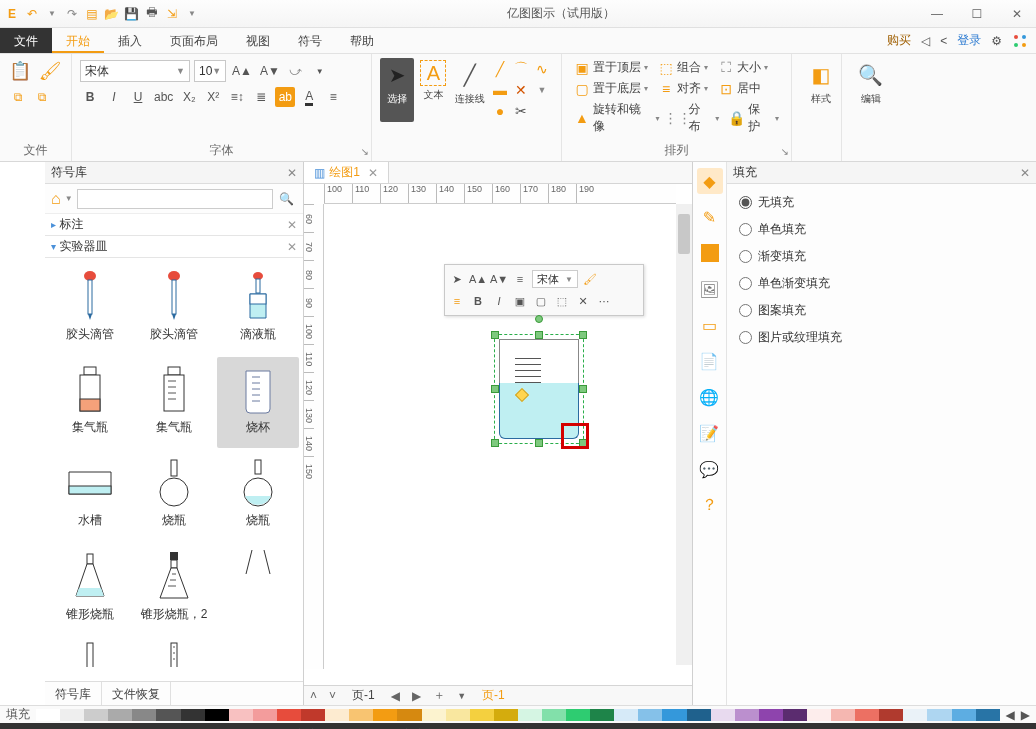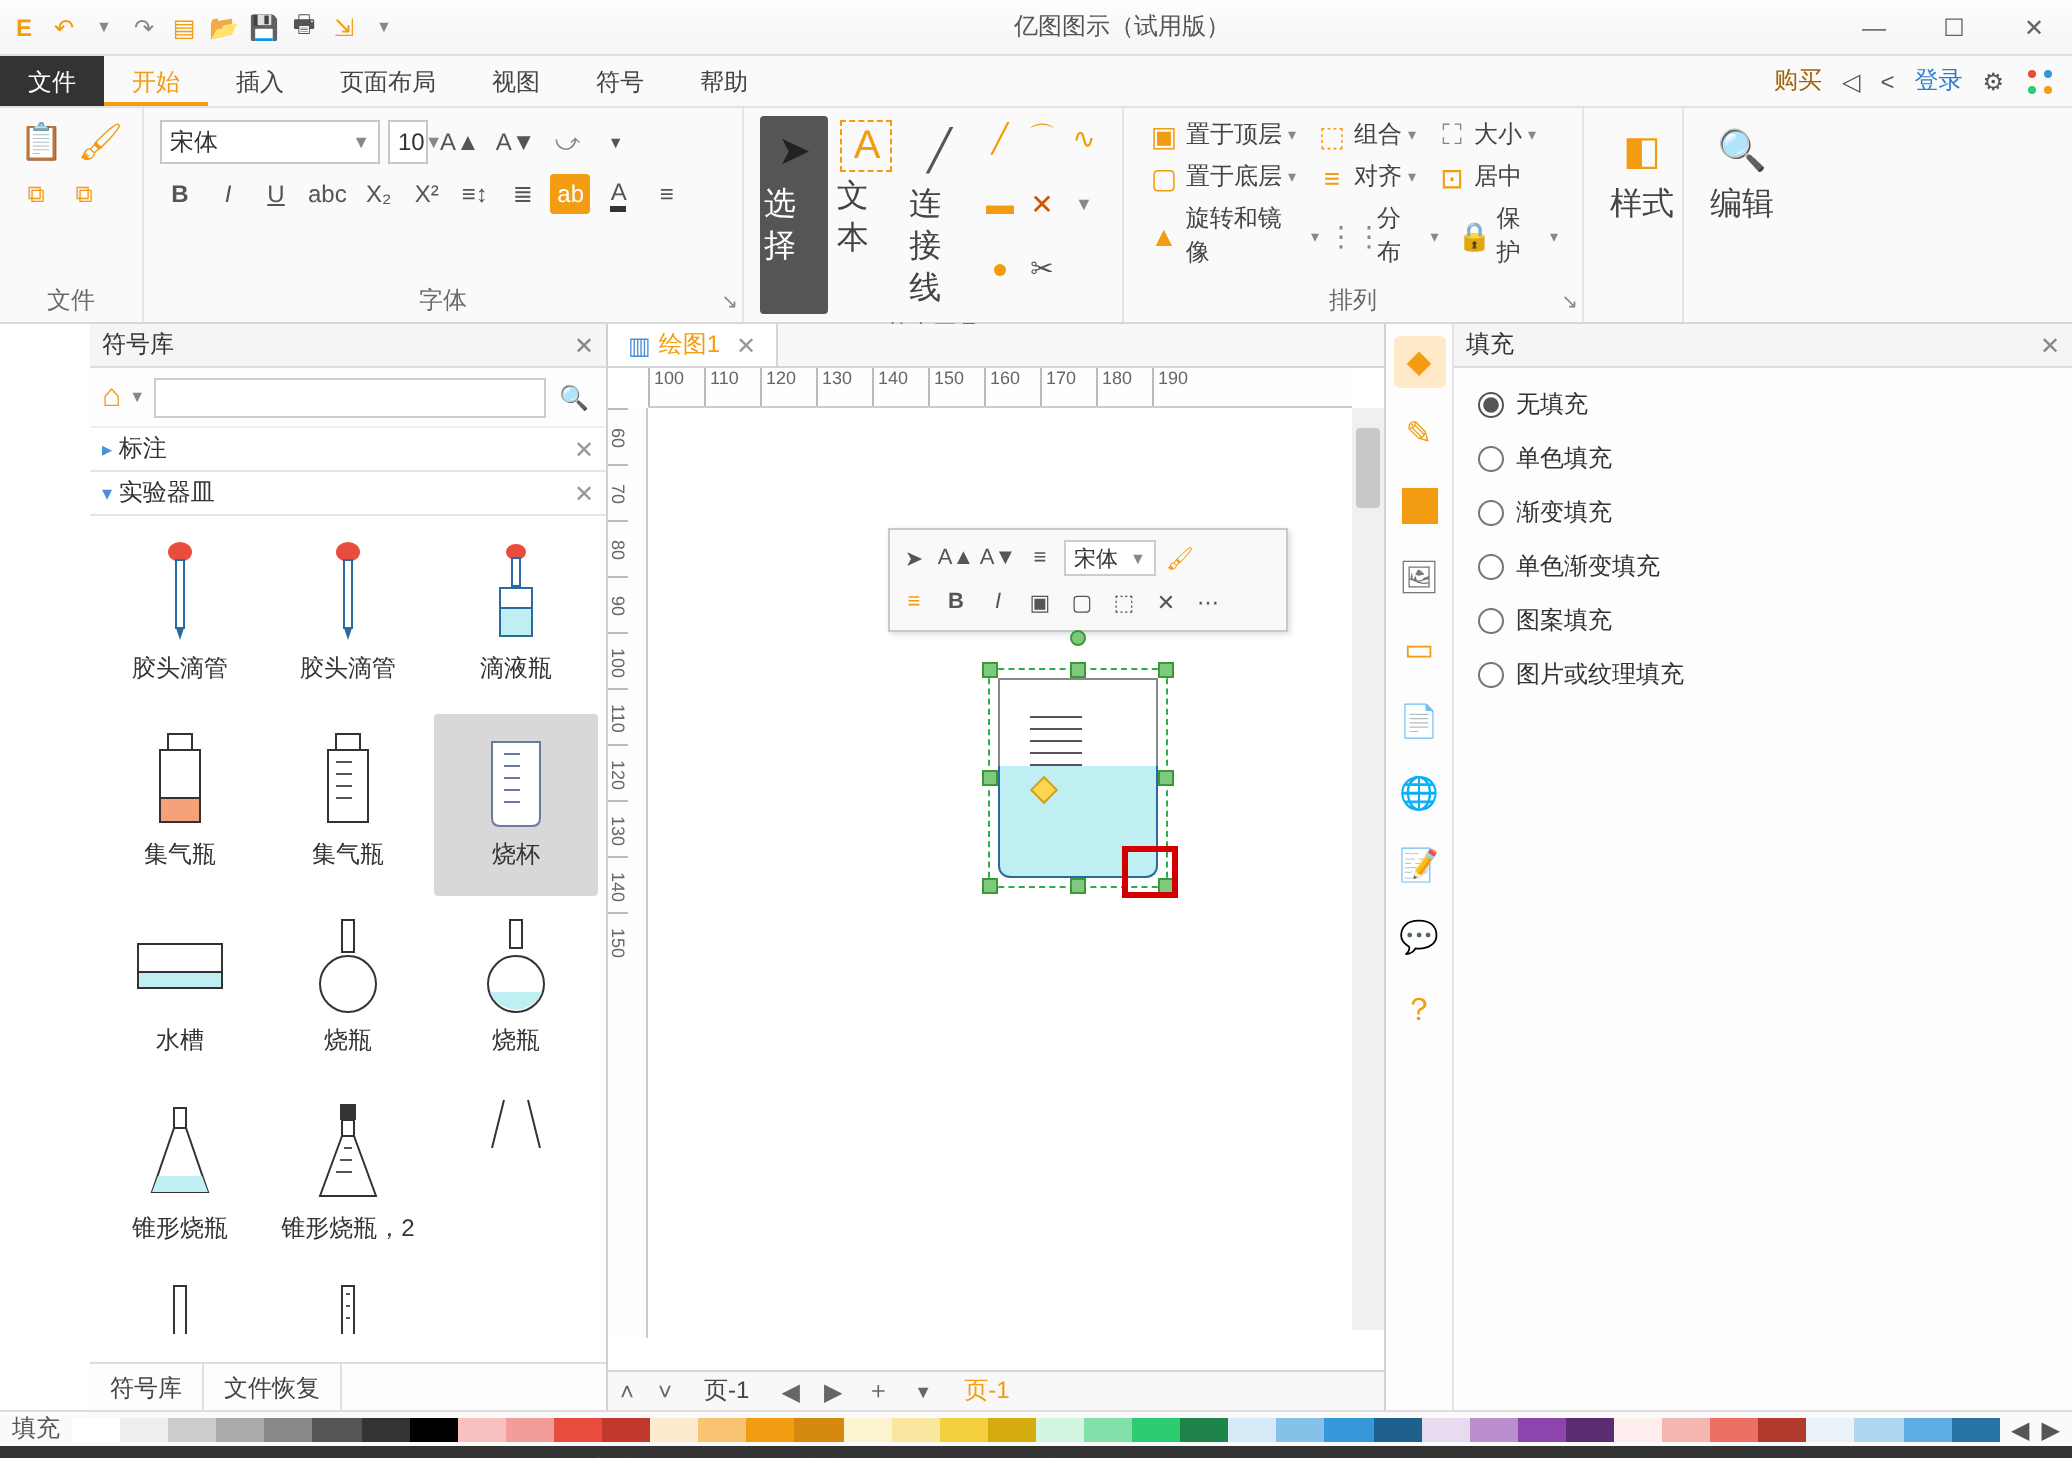"10" .rcombo.size { width: 20px -> 32px }
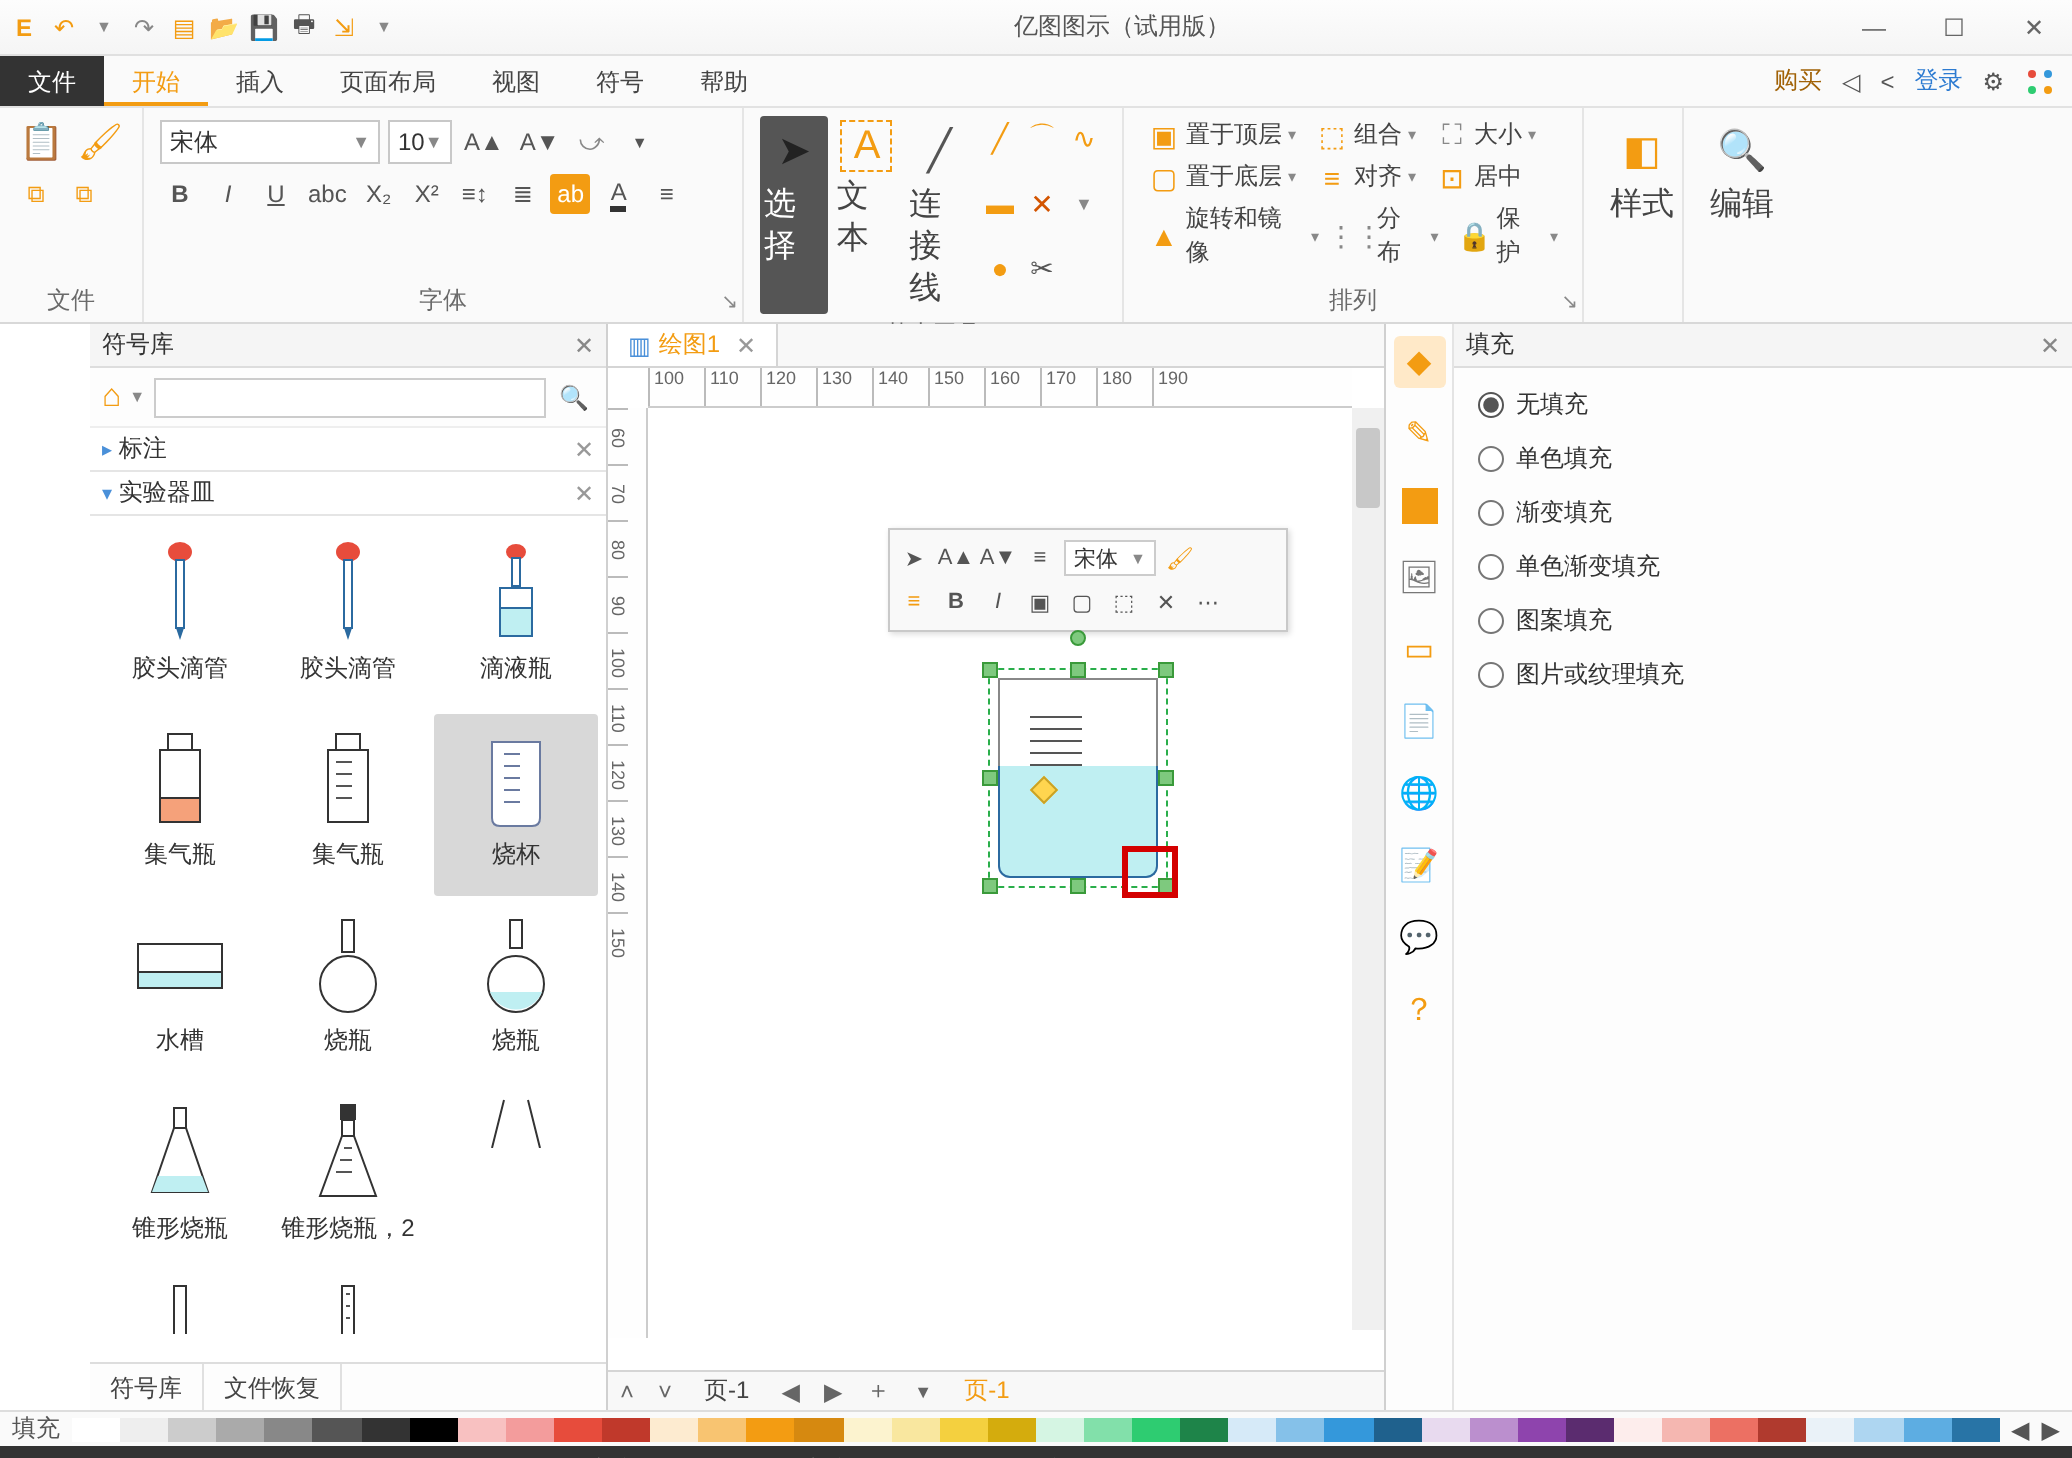"选择" .bigbtn .blabel { font-size: 16px -> 10px }
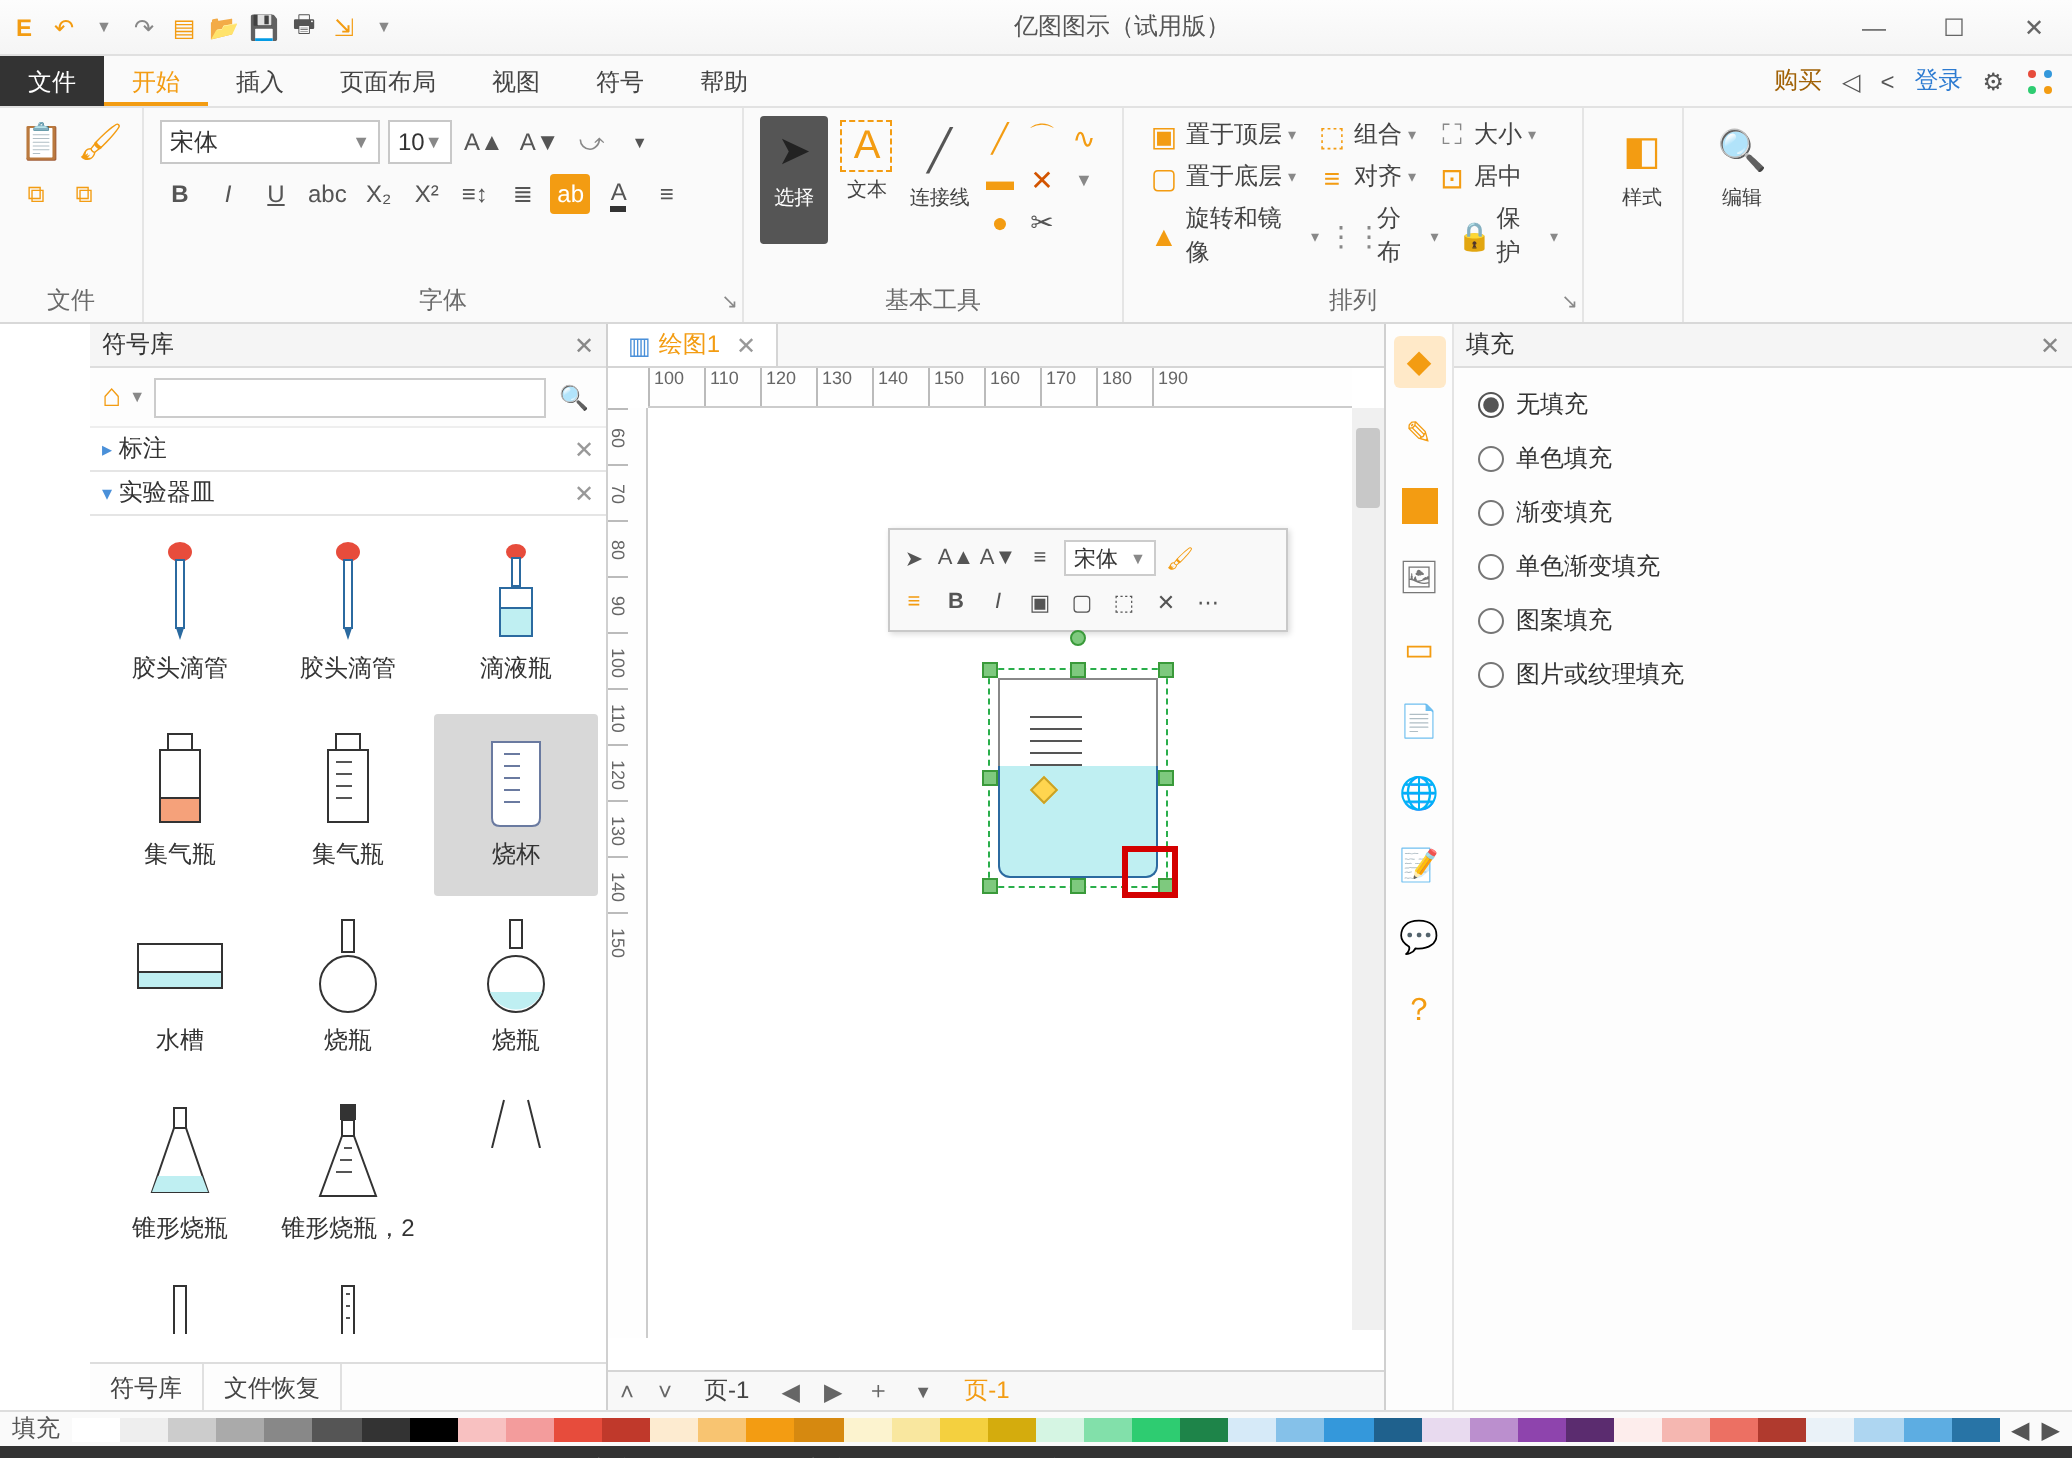"基本工具" div.glabel { html: <div>基本工具</div> -> none }
